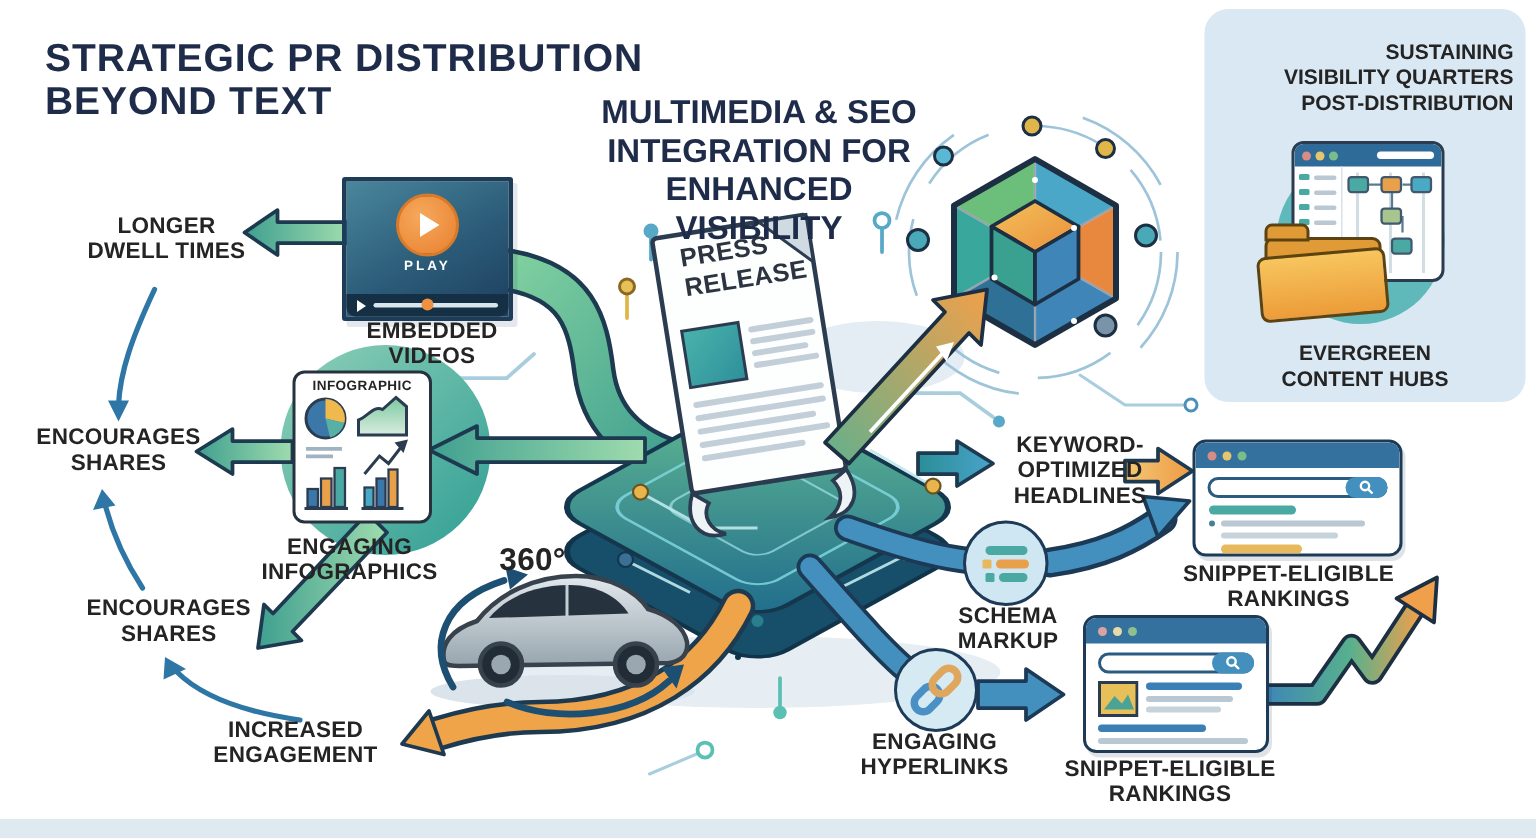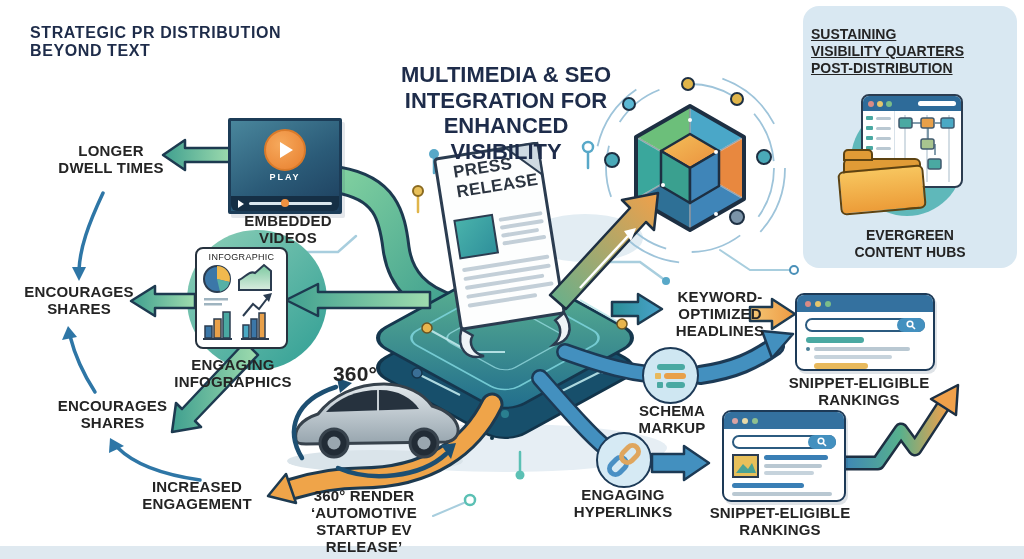"STRATEGIC PR DISTRIBUTION" .title { font-size: 16px -> 26px }
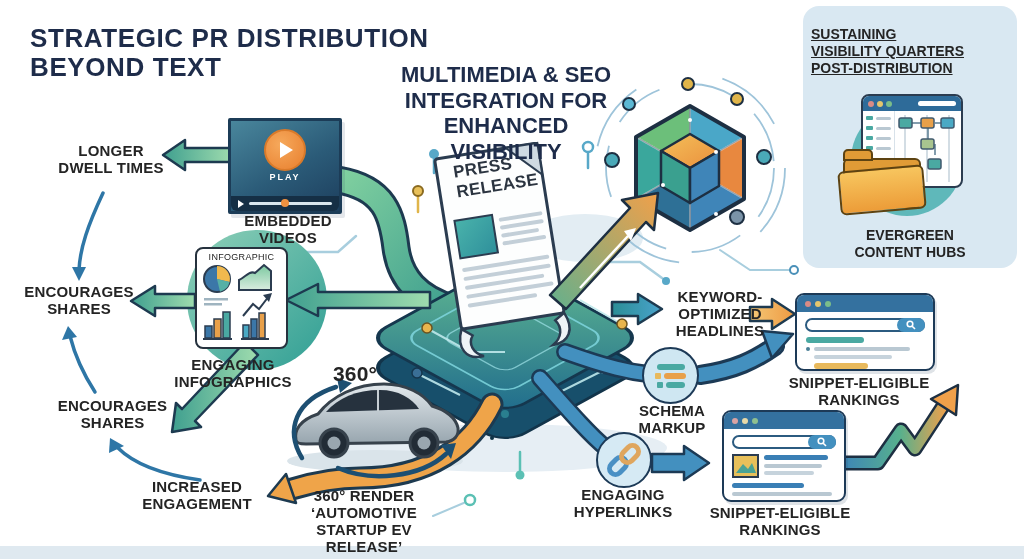"SUSTAINING" .panel-title { text-align: left -> right; text-decoration: underline -> none }
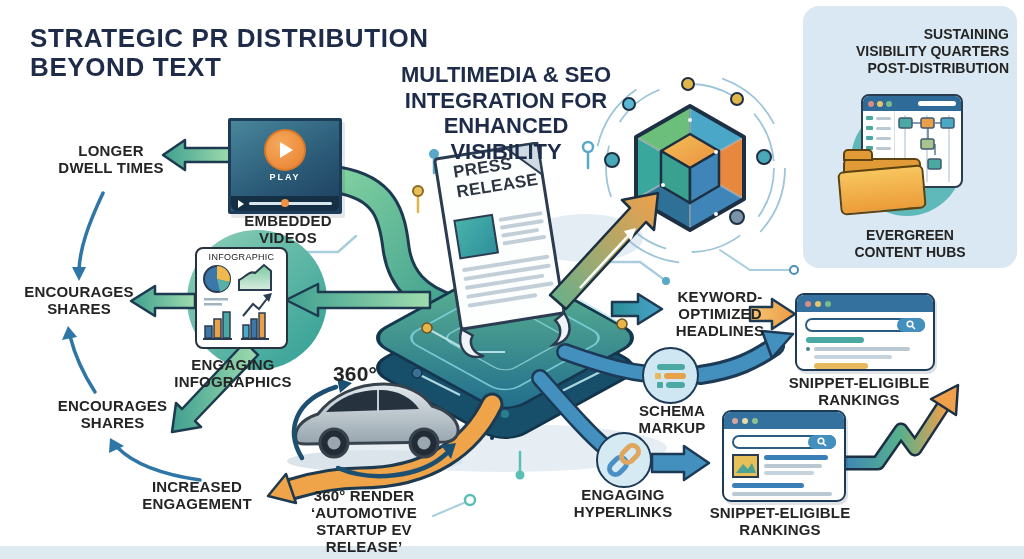"INFOGRAPHIC" .icard-title { font-weight: 400 -> 700 }
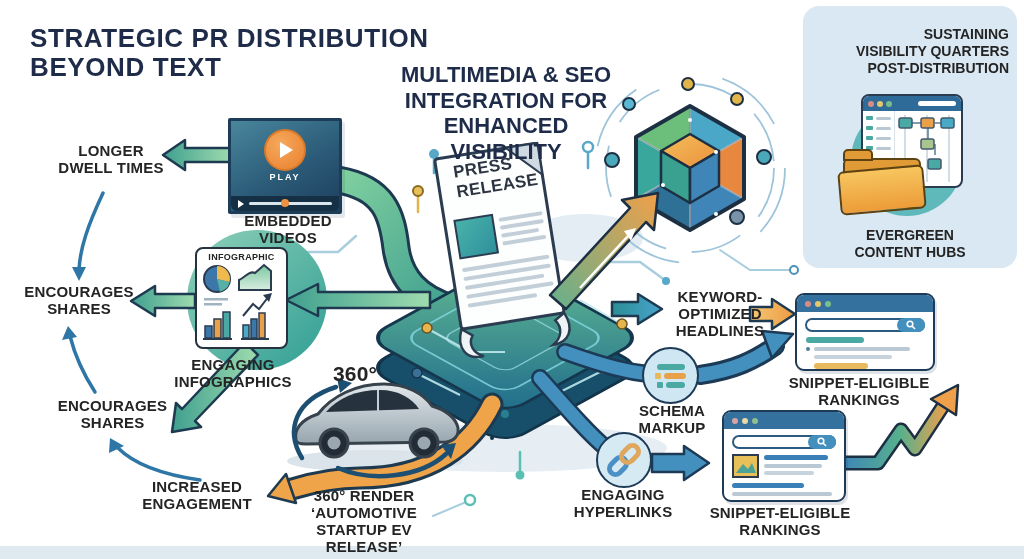"360° RENDER" div.lbl { html: <div>360° RENDER ‘AUTOMOTIVE STARTUP EV RELEASE’</div> -> none }
